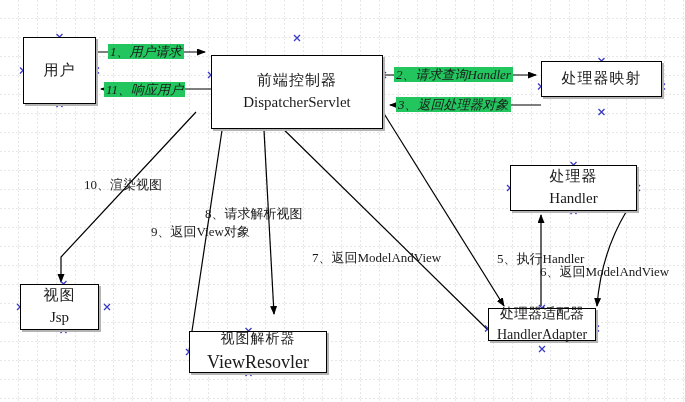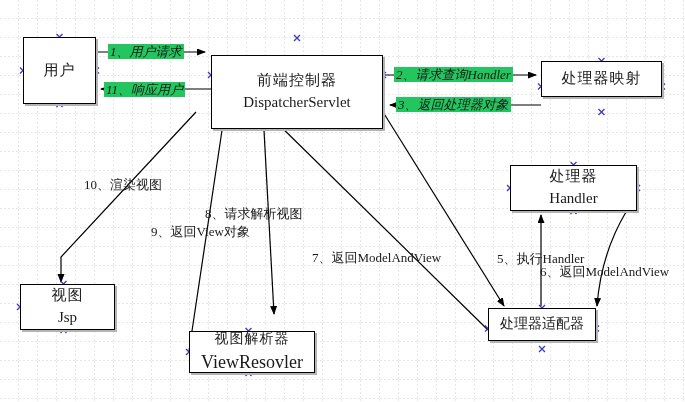"视图" div.box { width: 95px -> 79px }
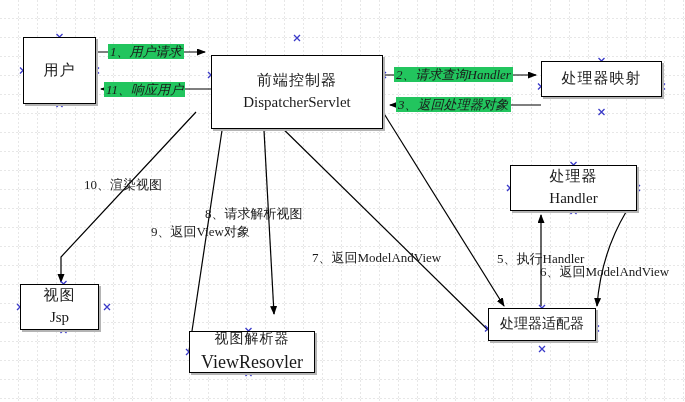"视图解析器" div.box { width: 126px -> 138px }
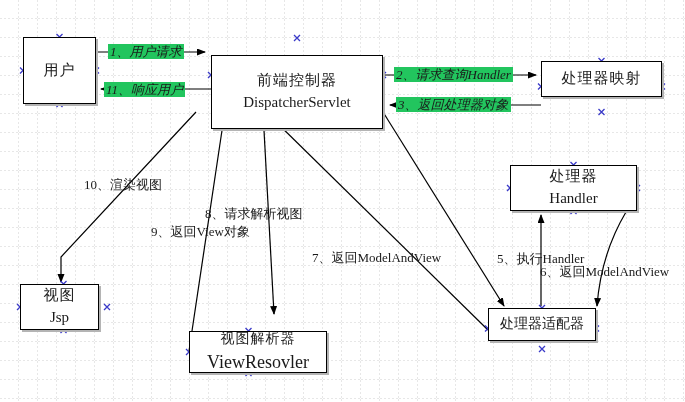"HandlerAdapter" div.en { html: none -> <div>HandlerAdapter</div> }
